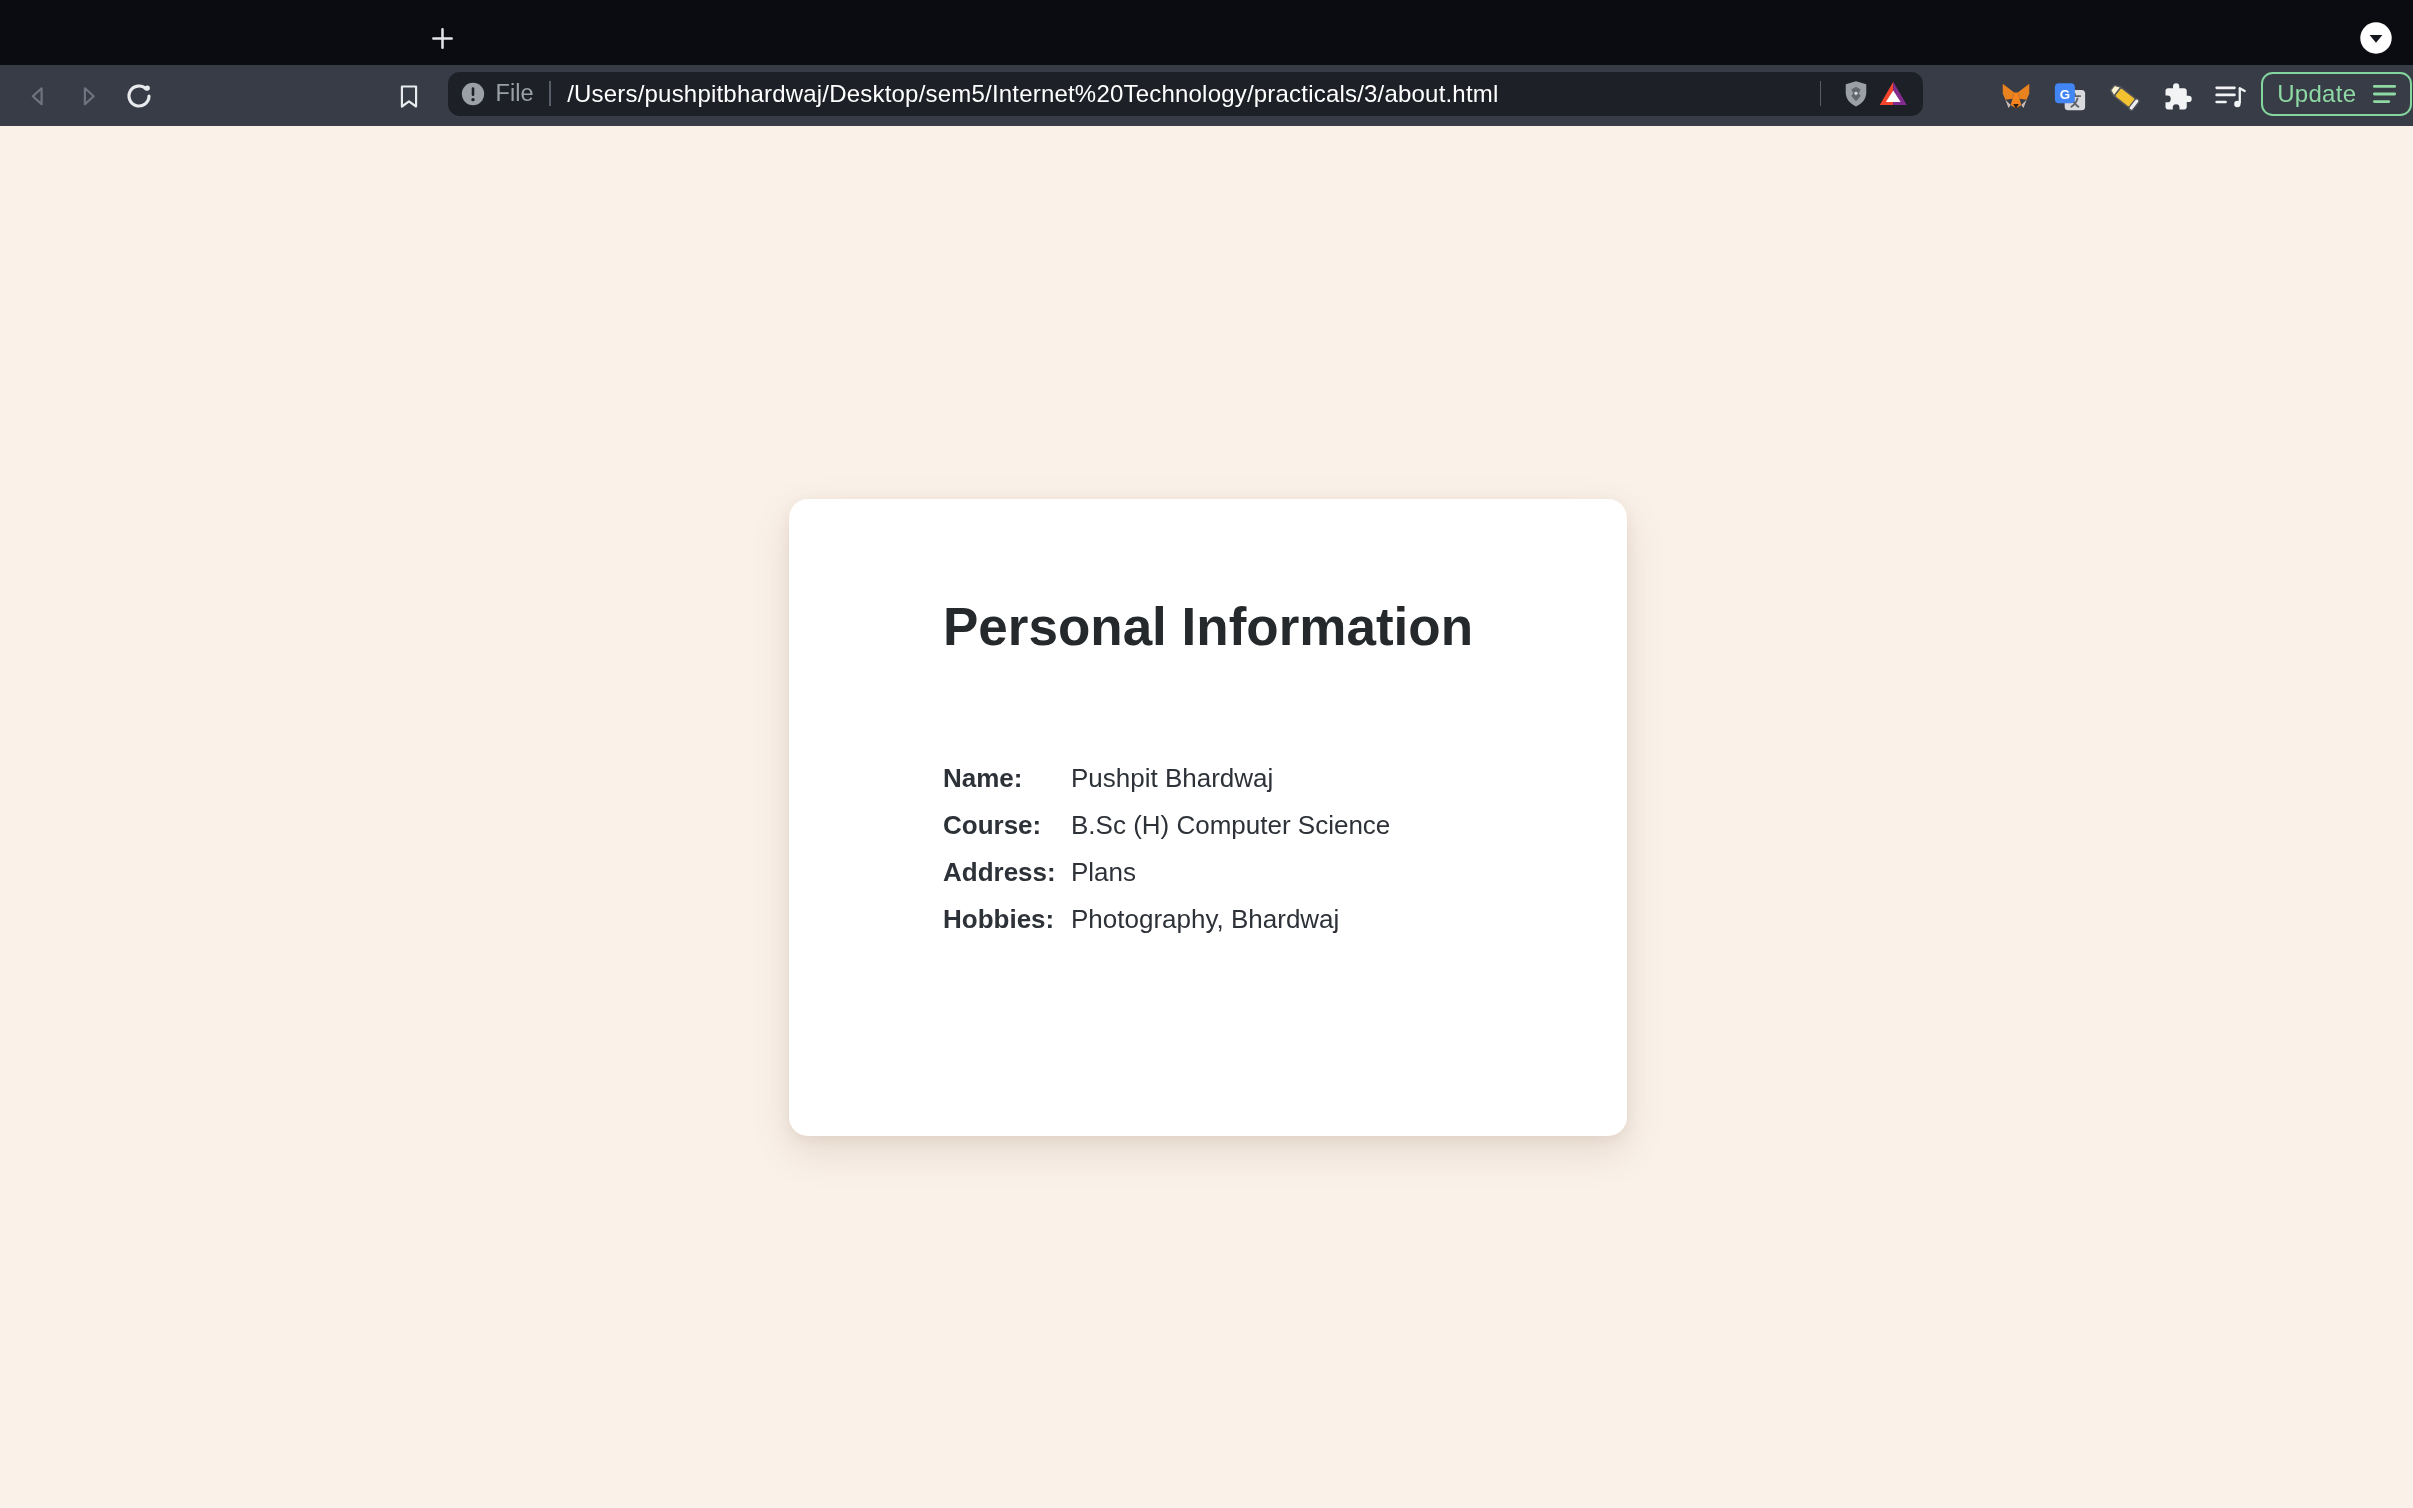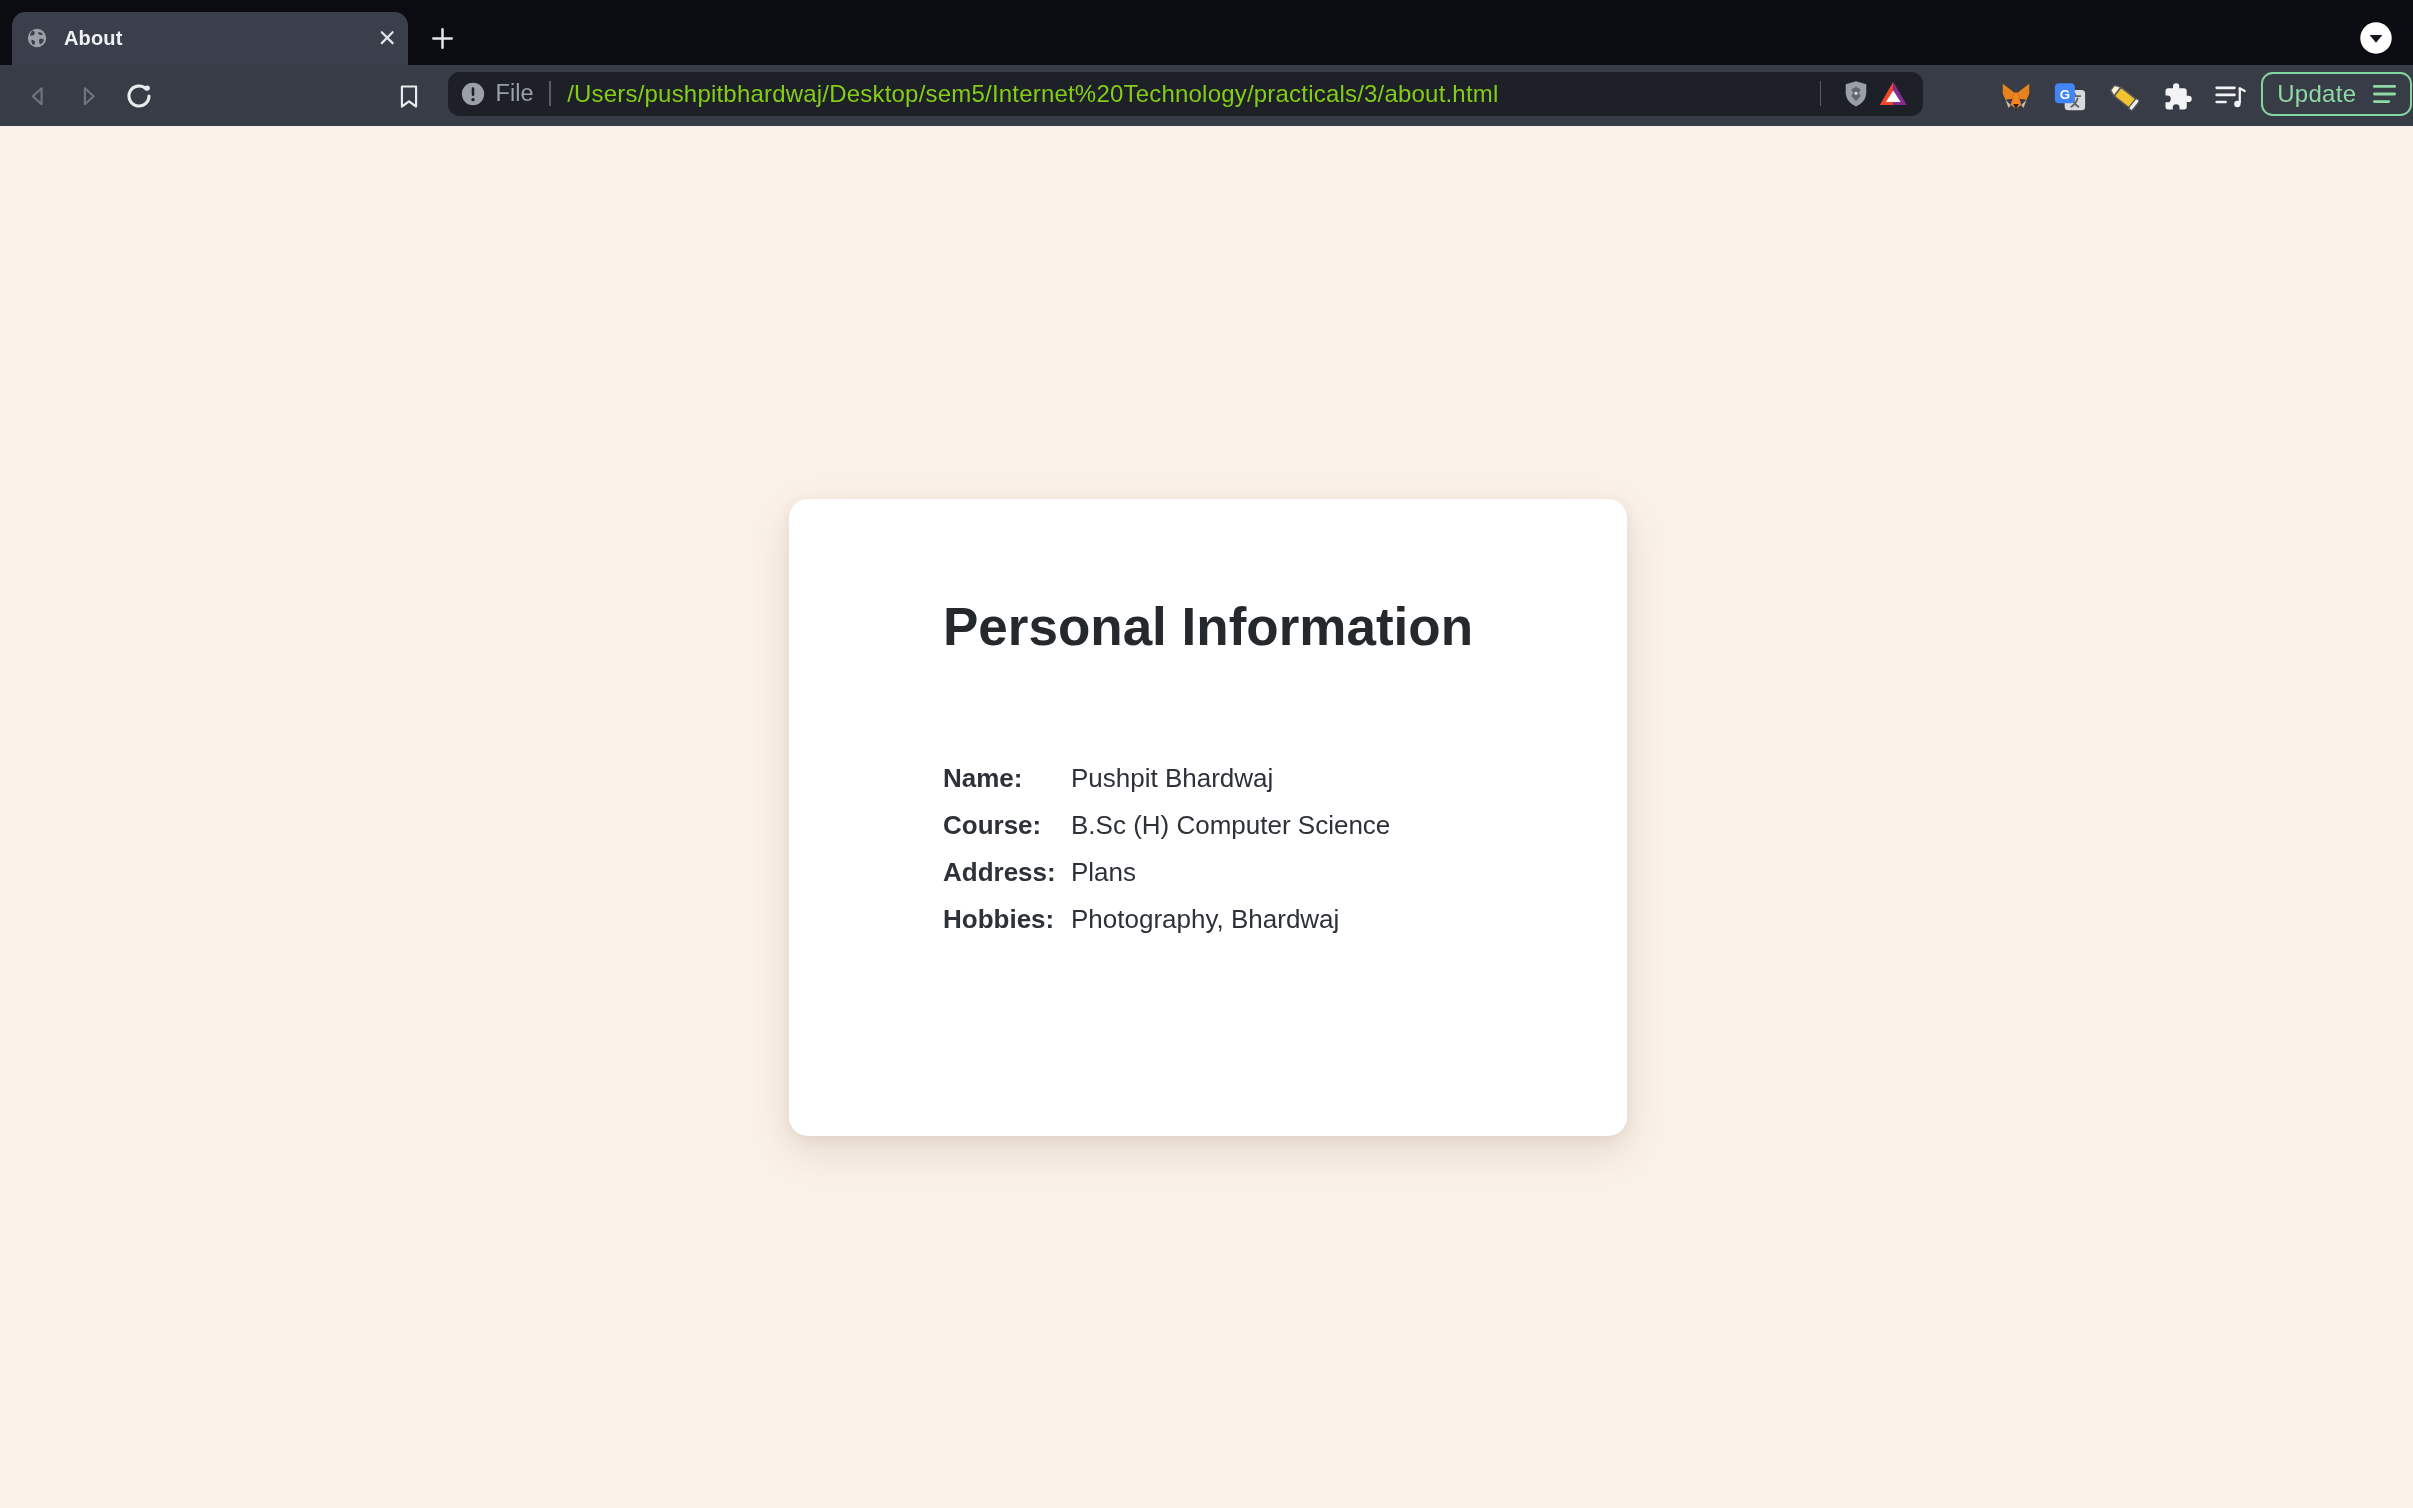"About" div.tab { html: <div> <span> <svg> <circle></circle> <path></path> </svg> </span> <span>About</span> <button> <svg> <path></path> </svg> </button> </div> -> none }
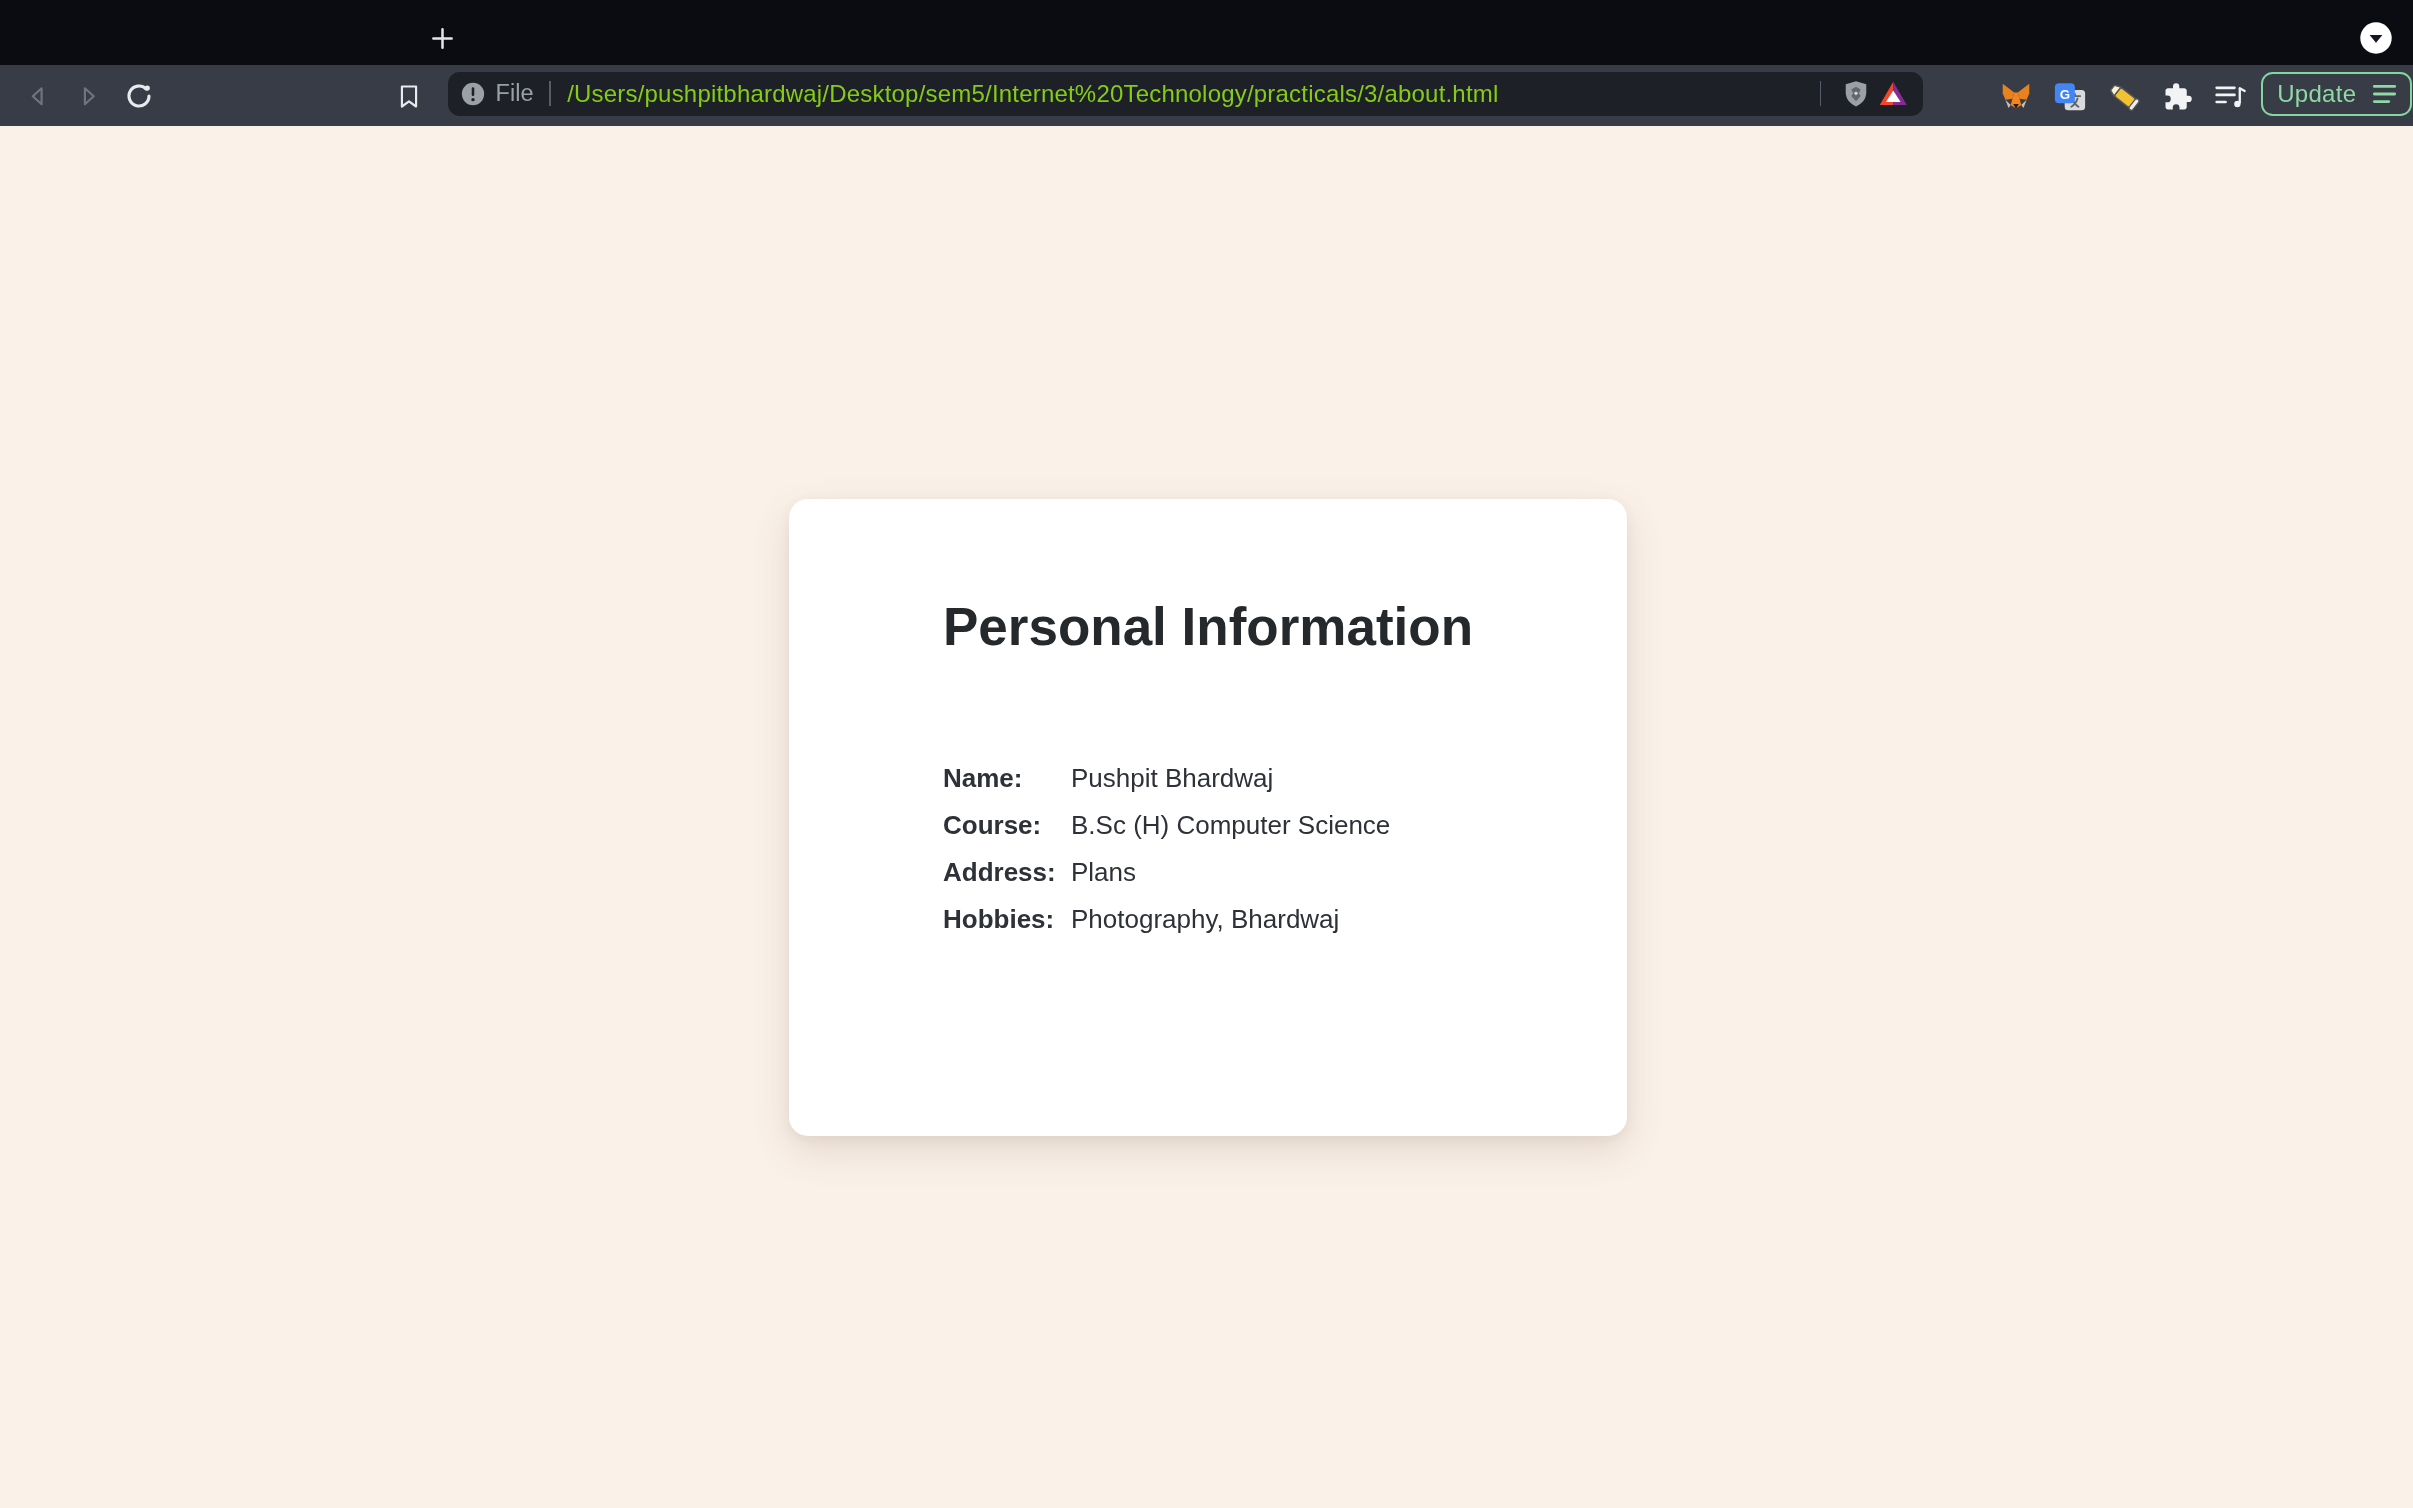"/Users/pushpitbhardwaj/Desktop/sem5/Inte" .url-text { color: #84cc16 -> #ffffff }
